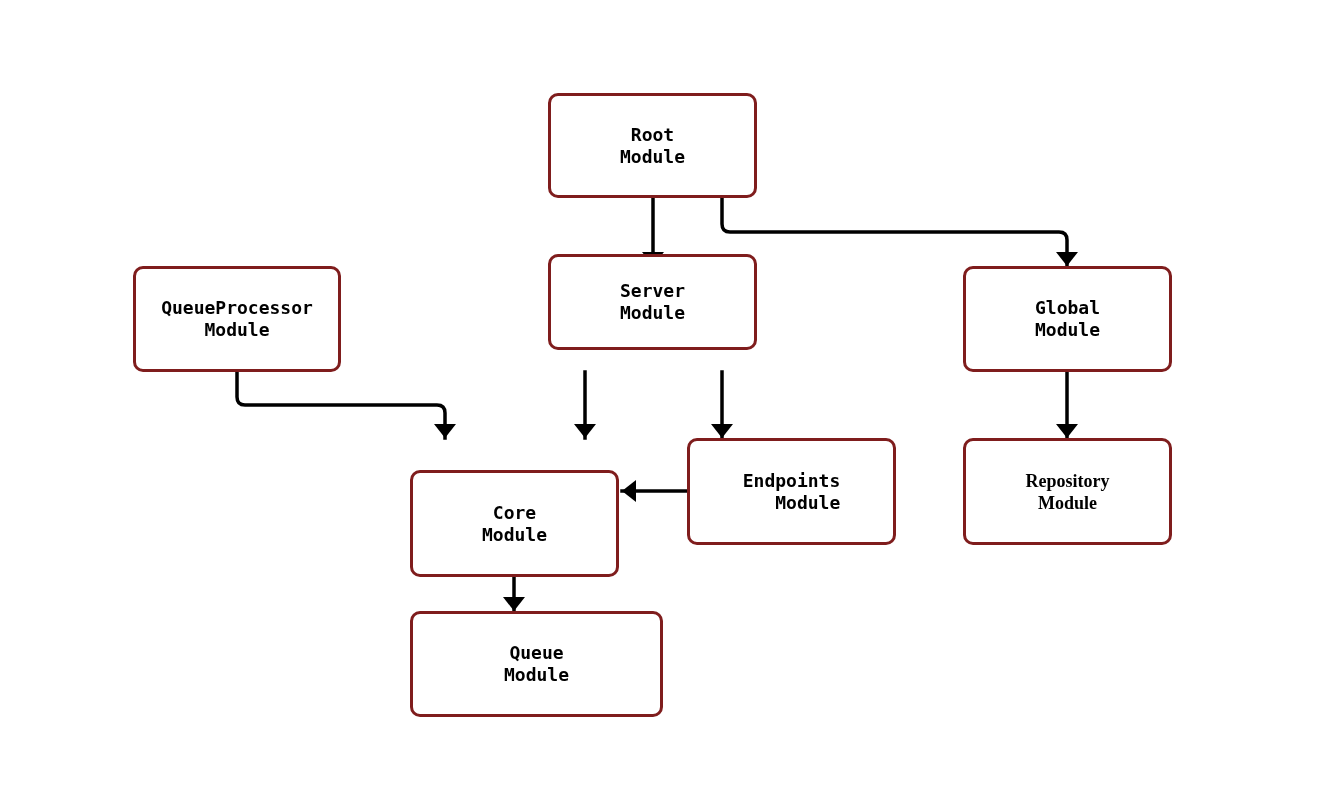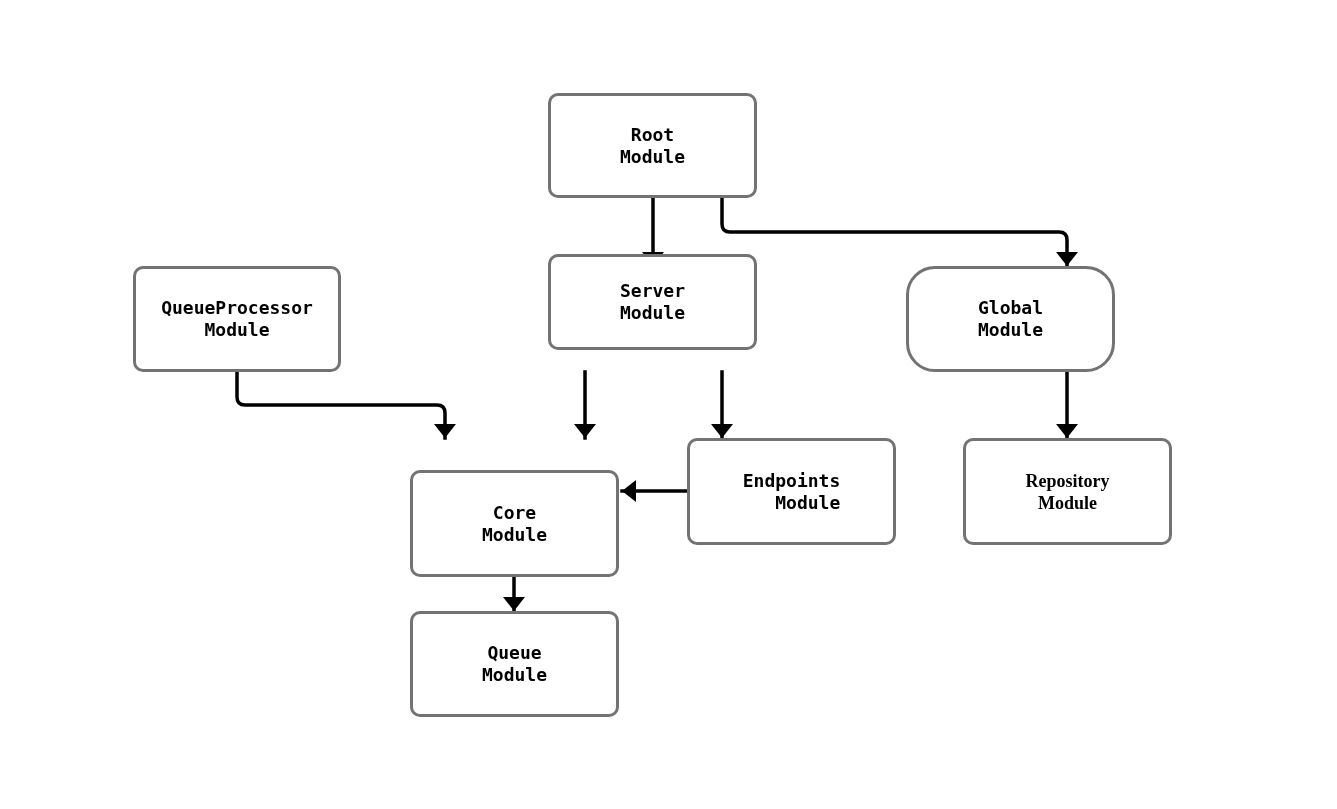"Root" .node { border: 3px solid #737373 -> 3px solid #7f1d1d }
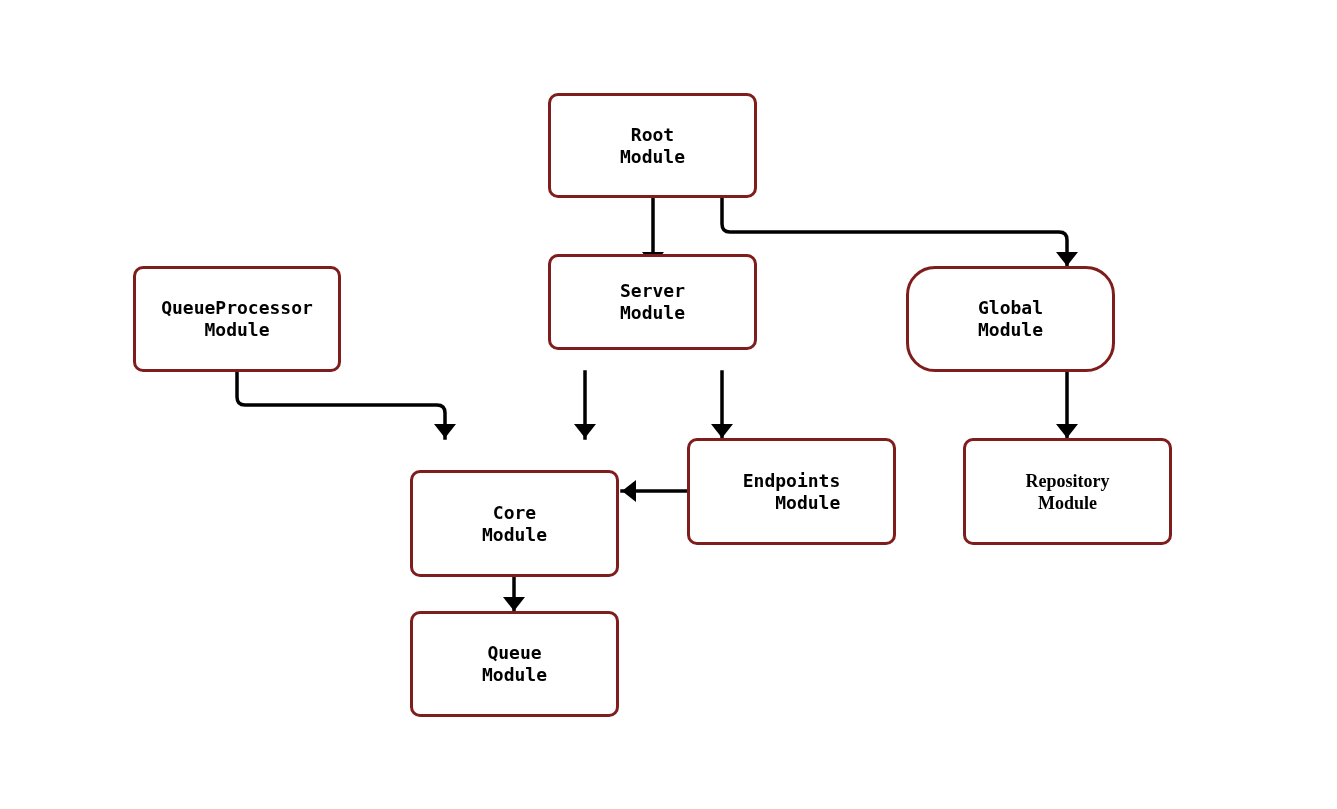"Global" #node-global { border-radius: 29px -> none; left: 906px -> 963px }
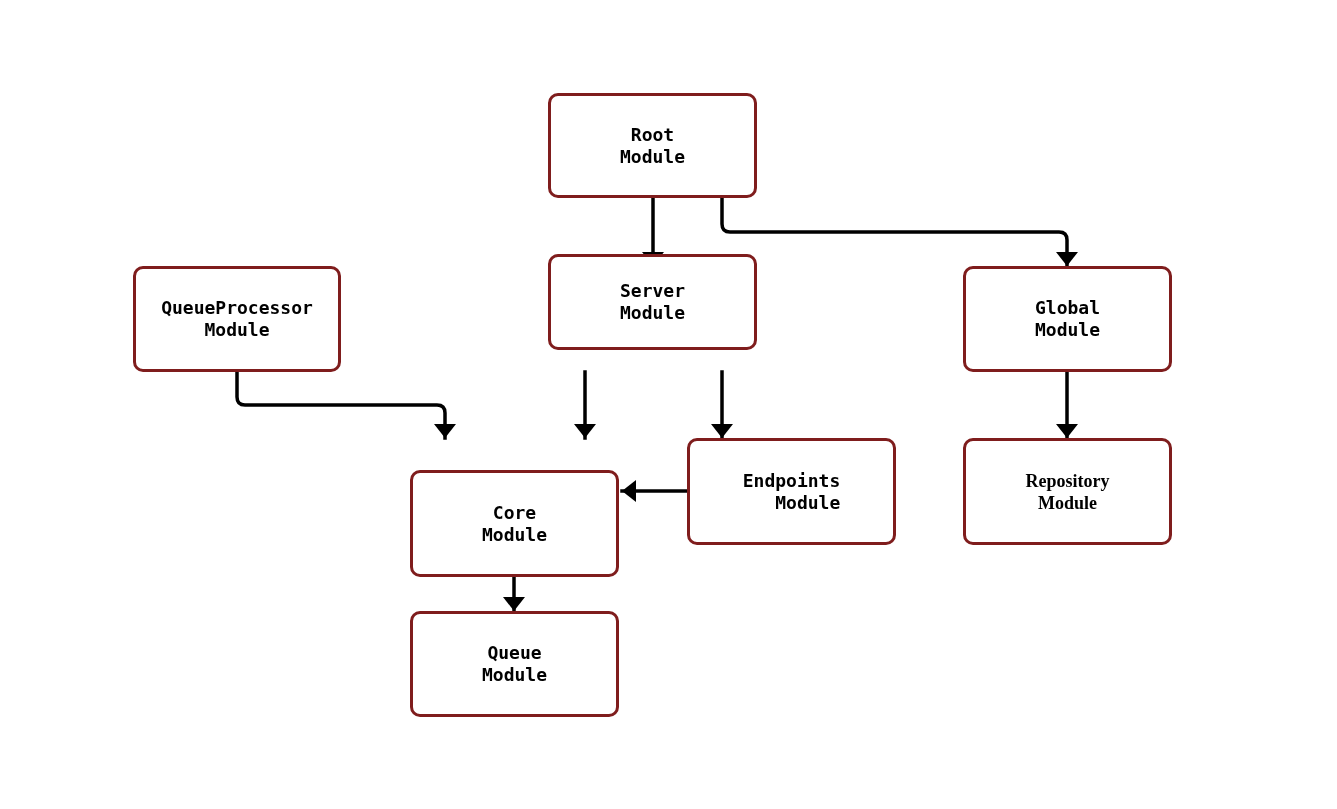"Queue" #node-queue { width: 209px -> 253px }
